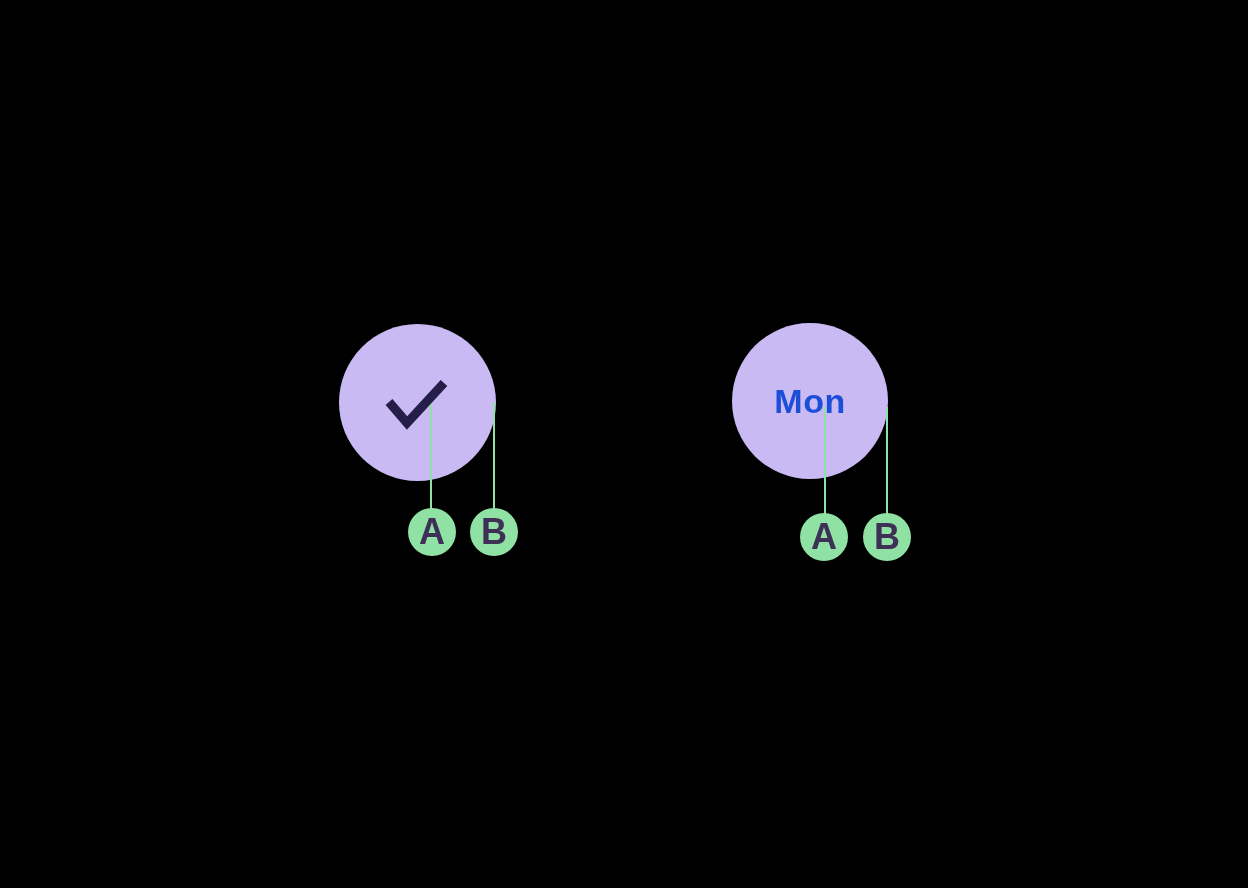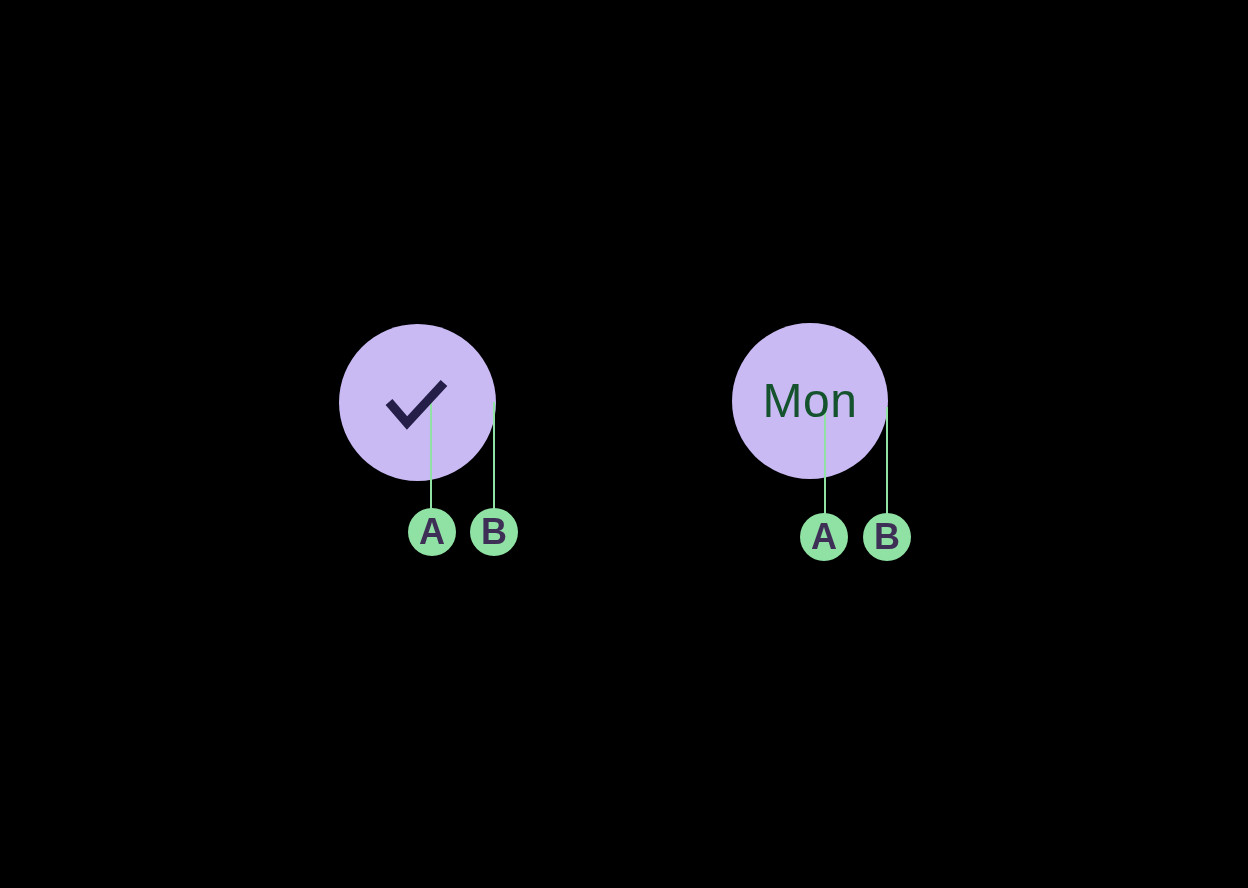"Mon" .node-label { color: #14532d -> #1d4ed8; font-size: 48px -> 34px; font-weight: 400 -> 700 }
